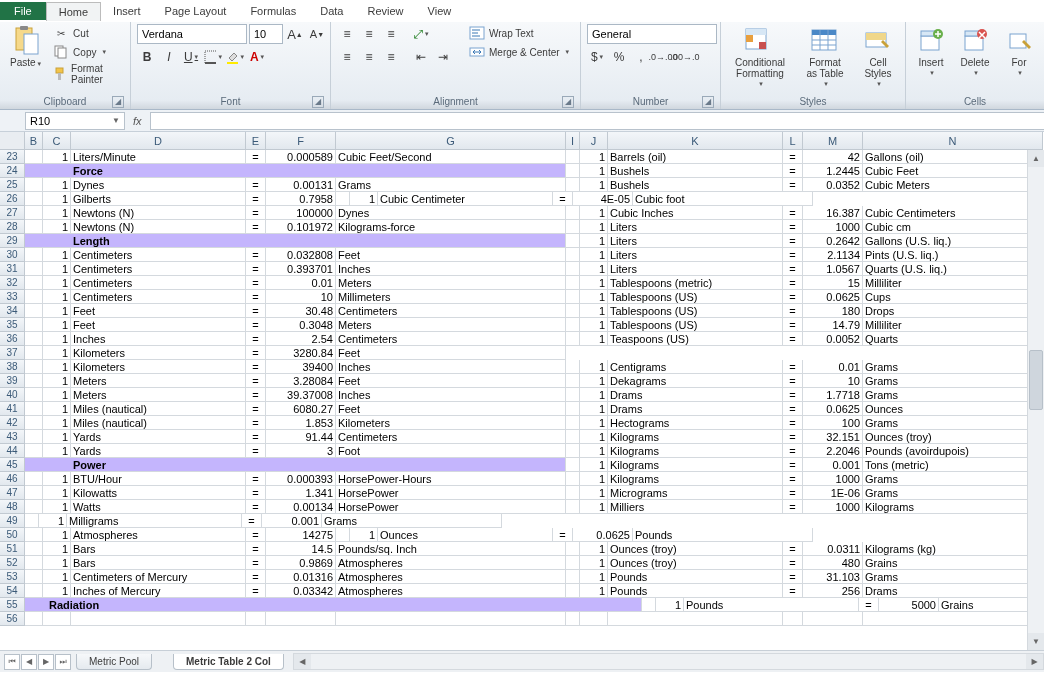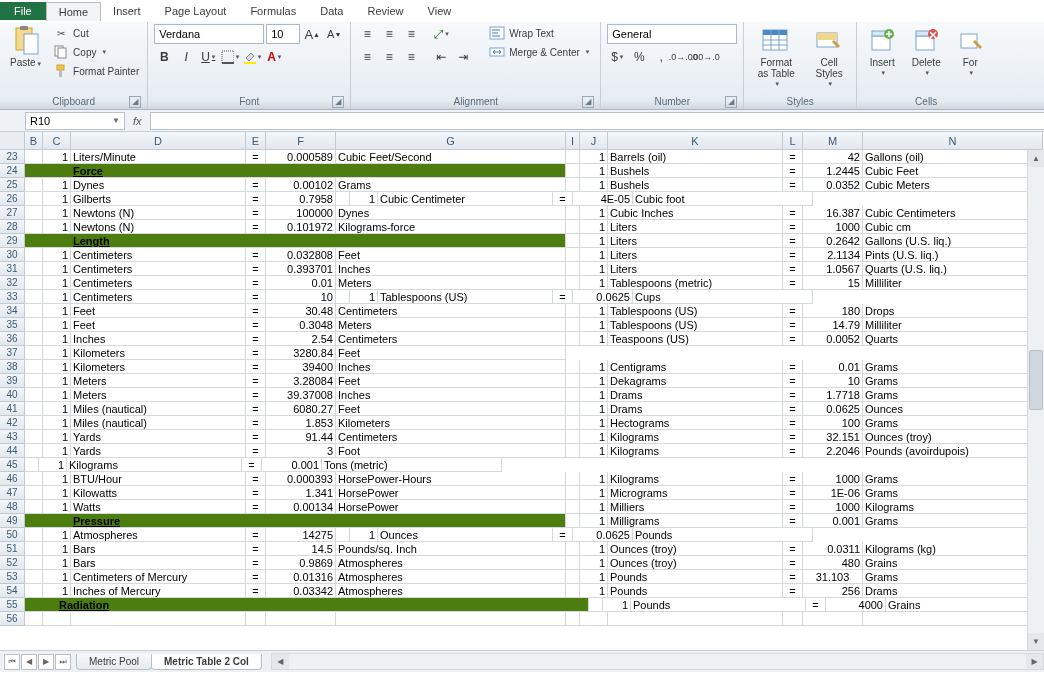"Conditional Formatting" div.big-btn { html: none -> <div> <span> <svg> <rect></rect> <rect></rect> <rect></rect> <rect></rect> </svg> </span> <span>Conditional Formatting</span> </div> }
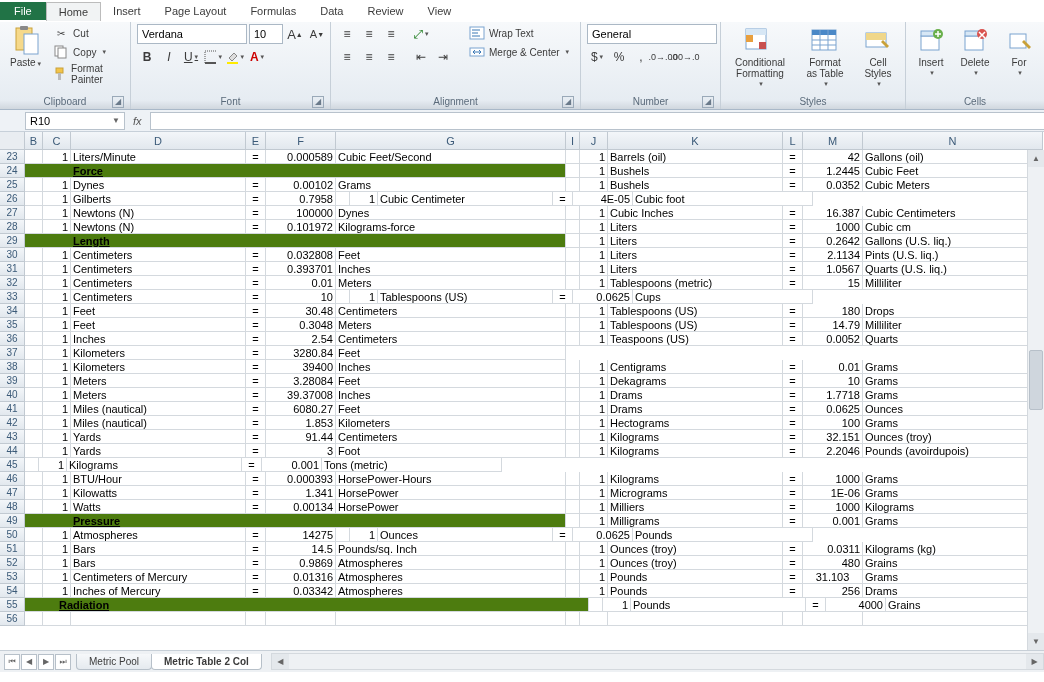"Force" .hdr { background: #4d7c0f -> #c4b5fd; text-decoration: underline -> none }
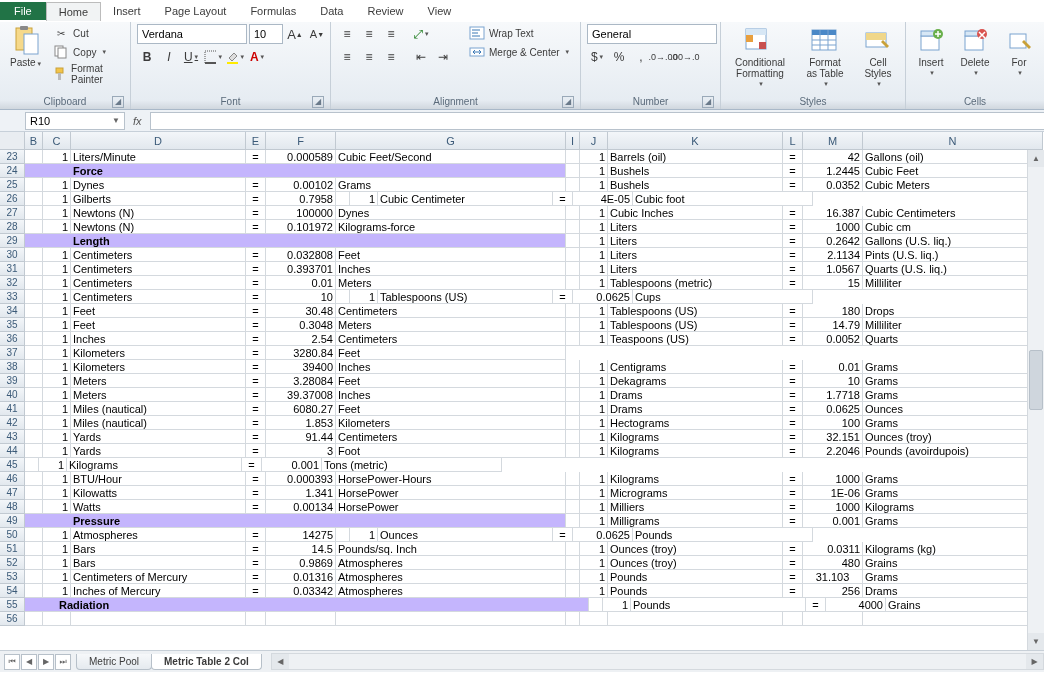"0.00102" div.cell { text: 0.00102 -> 0.00131 }
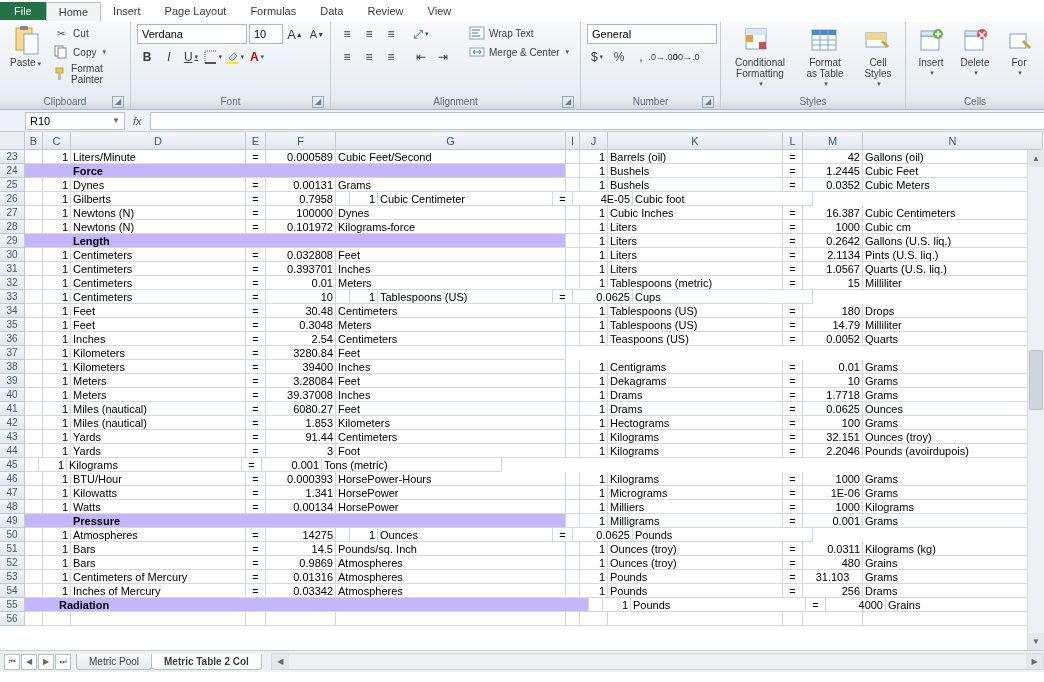"Millimeters" div.cell { html: none -> <div>Millimeters</div> }
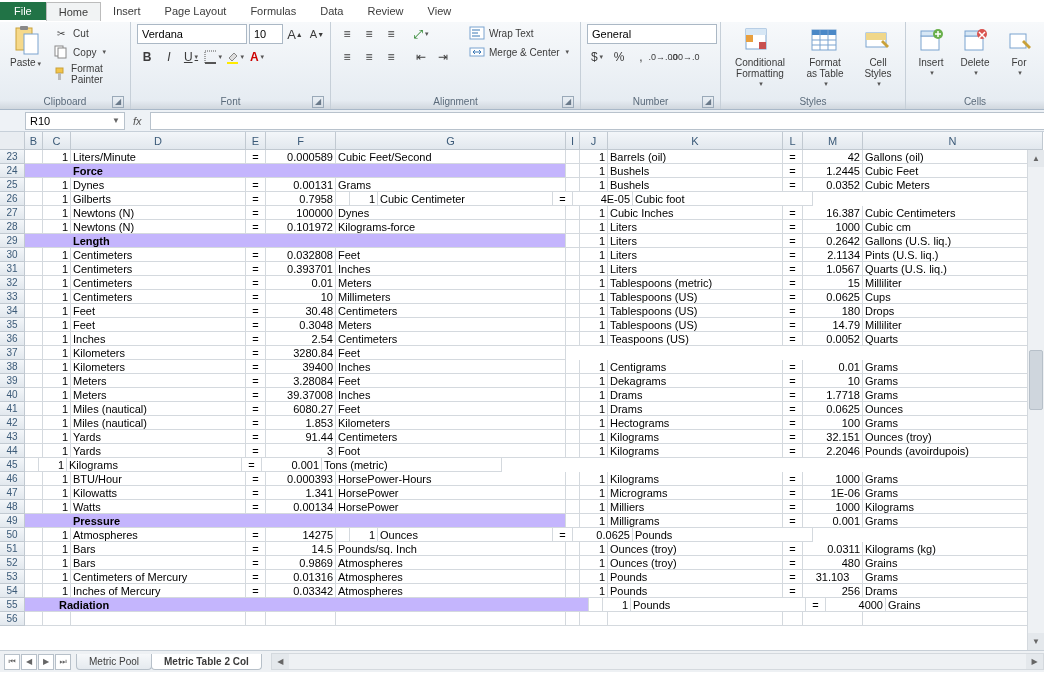"Power" div.cell { html: none -> <div>Power</div> }
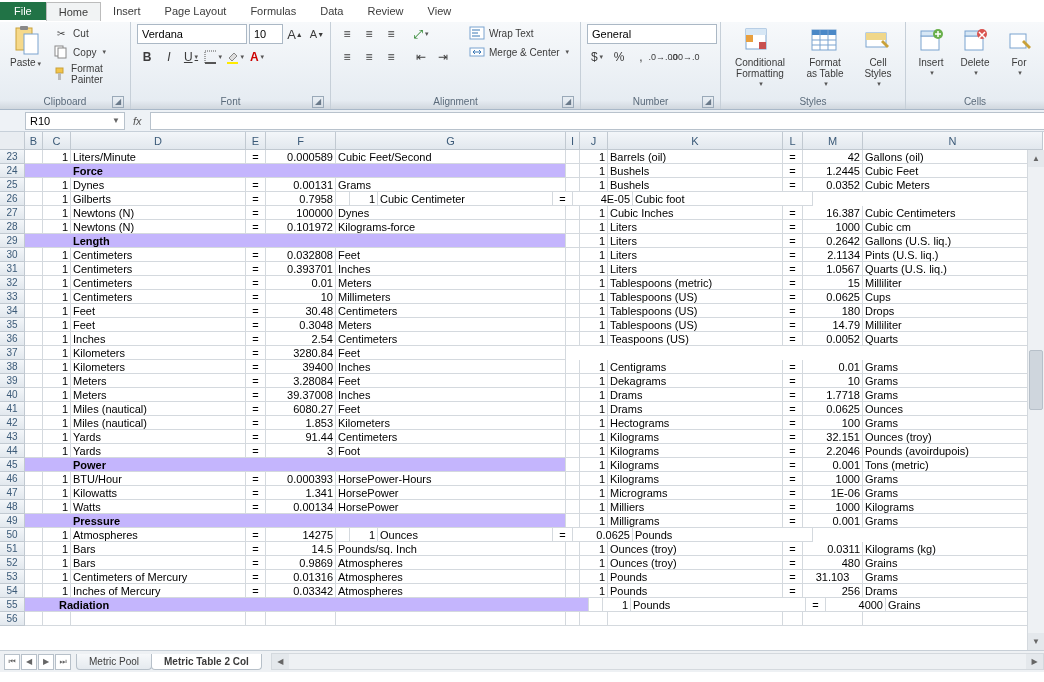"Pressure" div.cell { html: <div>Pressure</div> -> none }
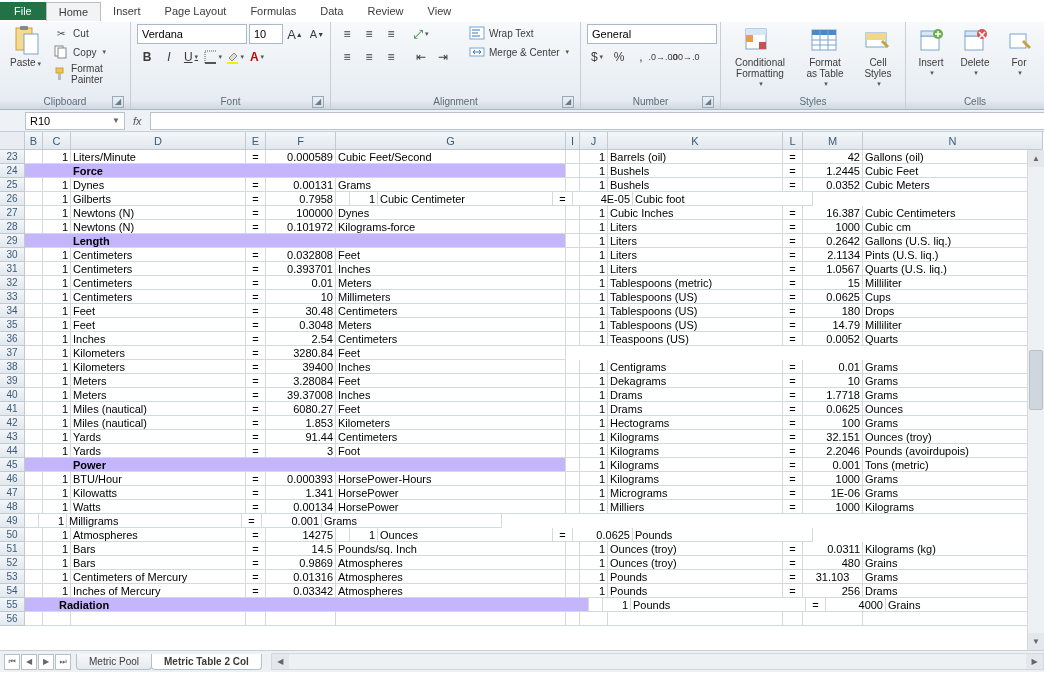"31.103" div.cell { text-align: center -> none }
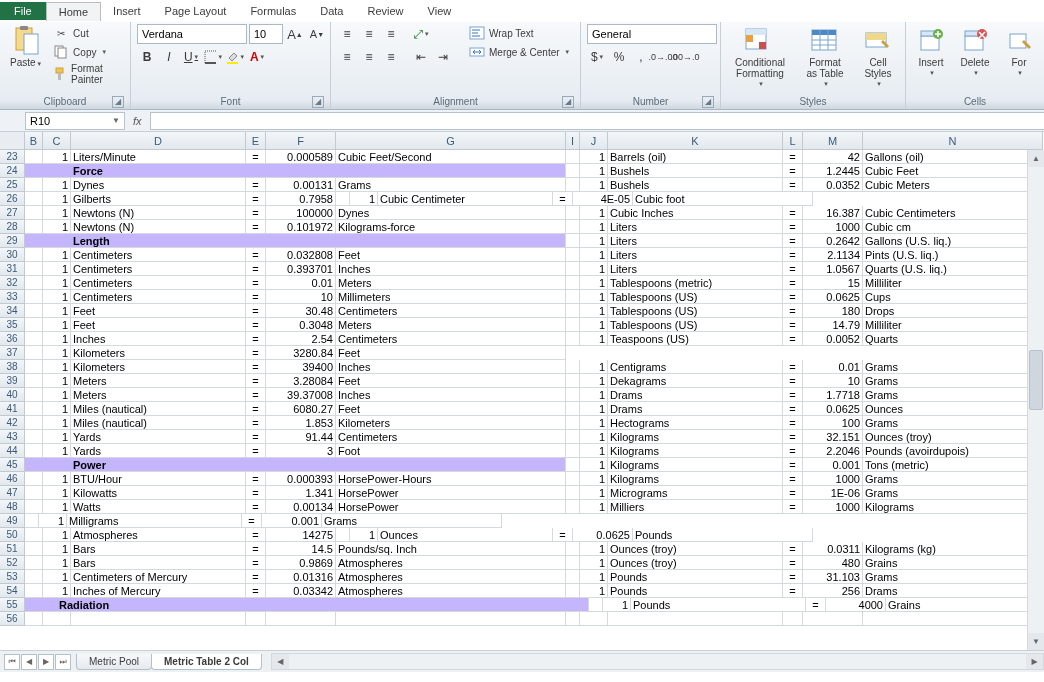"Radiation" div.cell { padding-left: 34px -> 24px; width: 564px -> 617px }
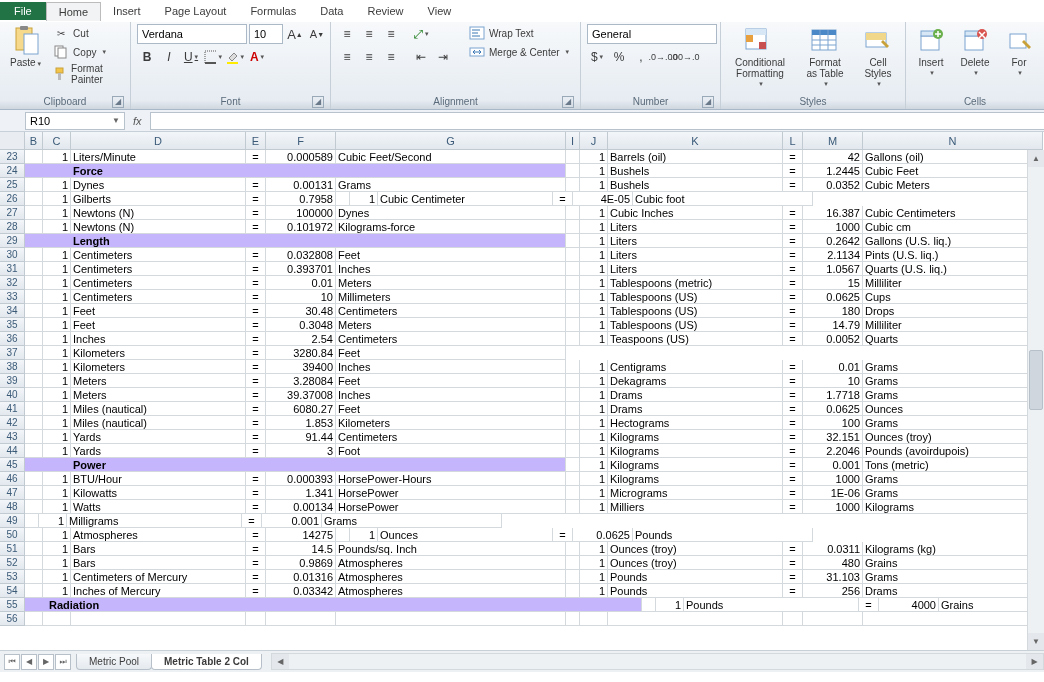"4000" div.cell { text: 4000 -> 5000 }
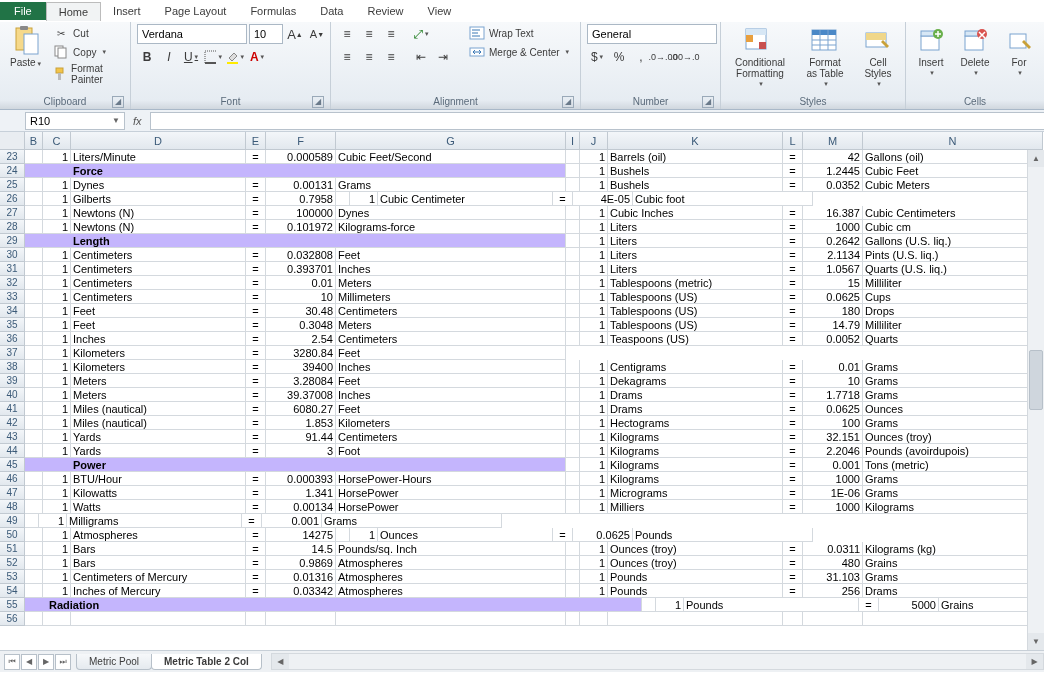"Metric Pool" div { gap: none -> 22px }
